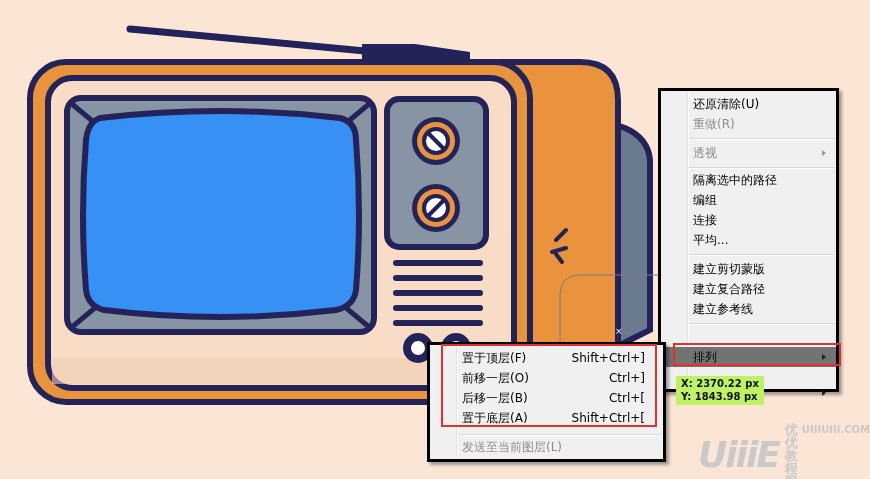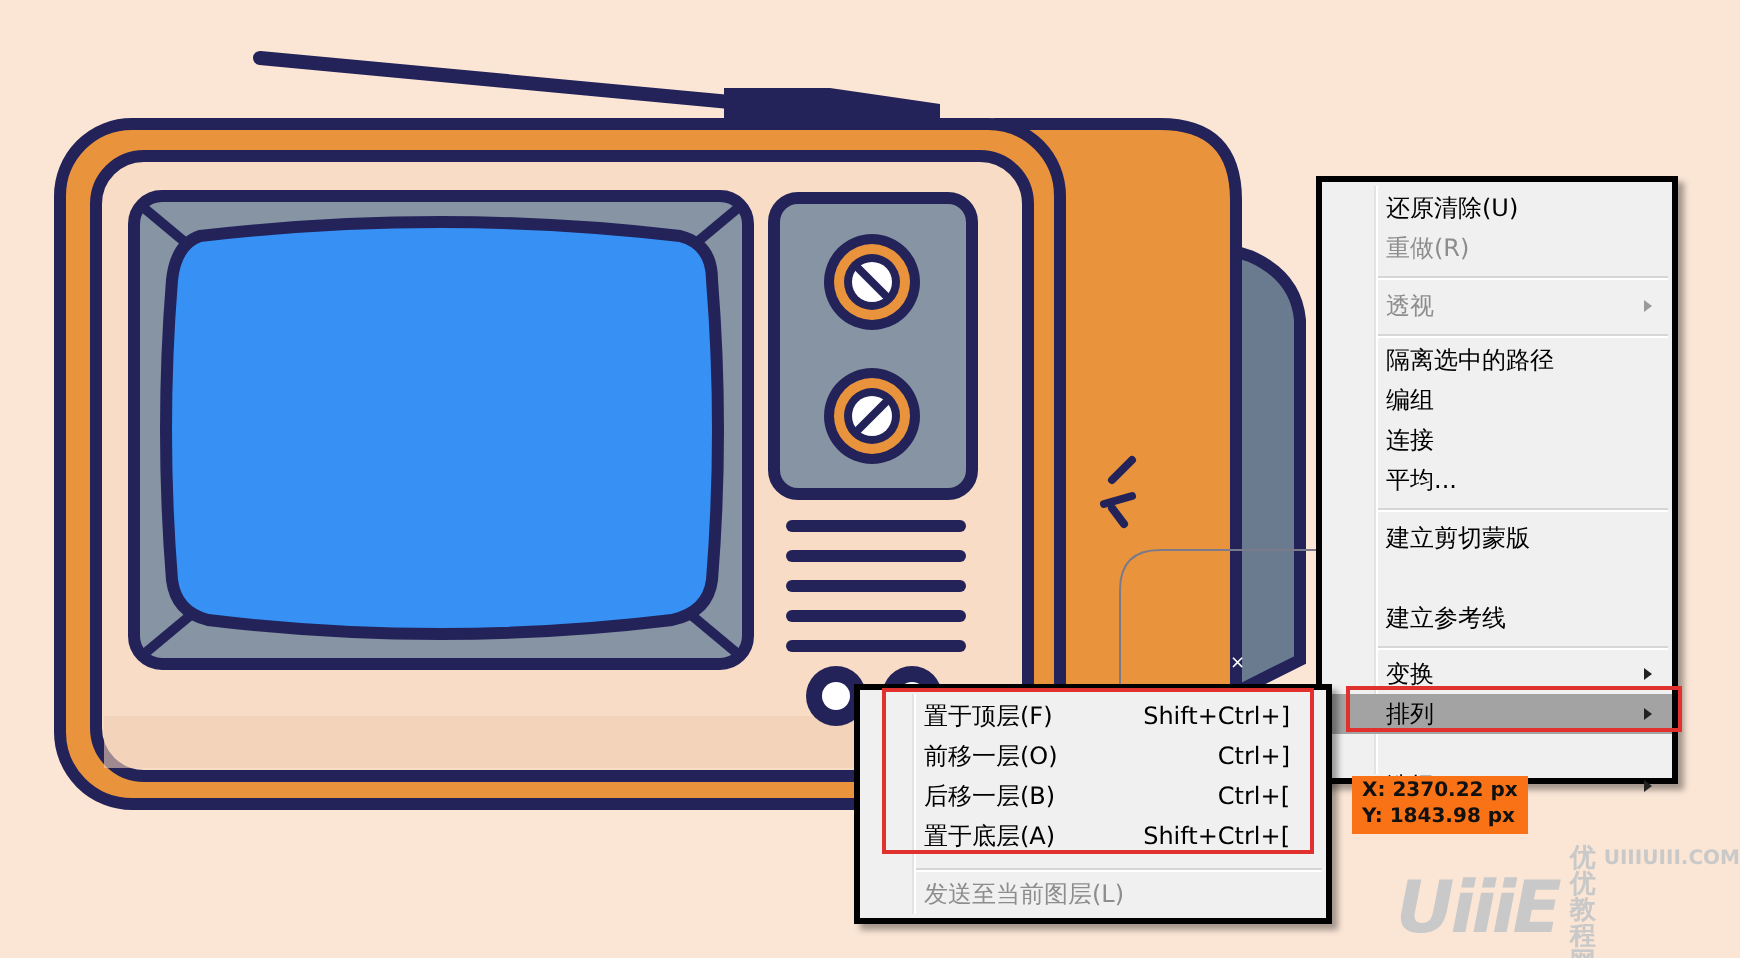"建立复合路径" div.item { html: none -> <div> <span>建立复合路径</span> </div> }
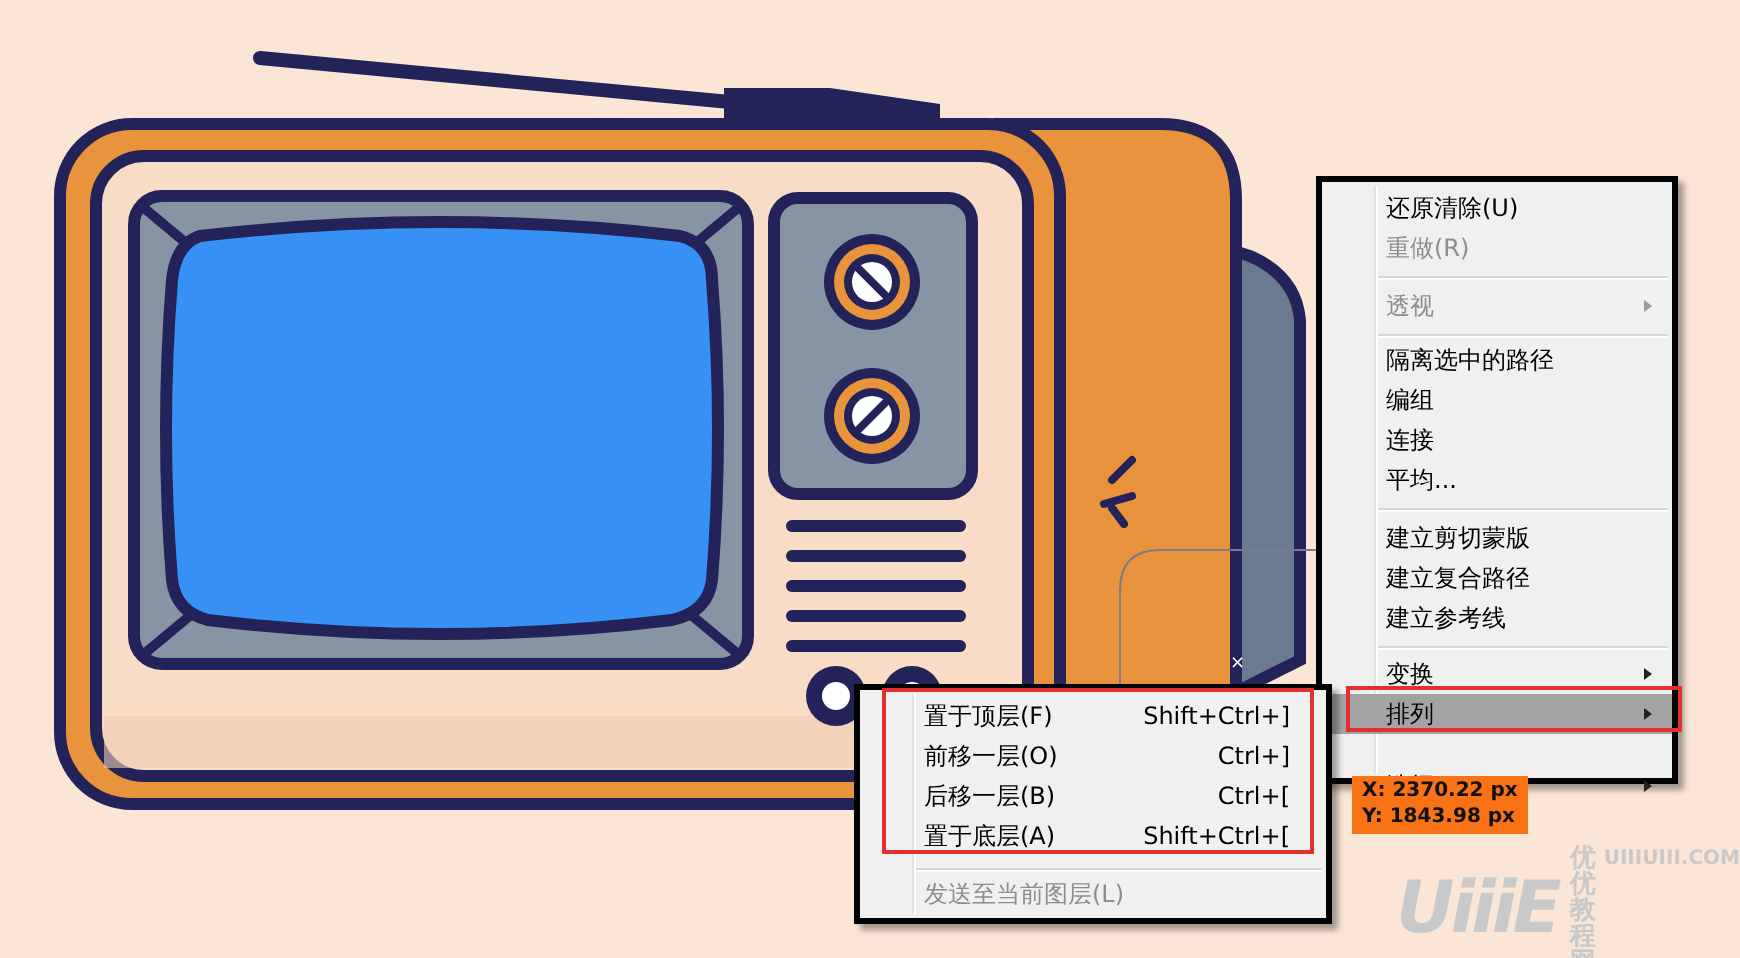"变换" div.item { html: <div> <span>变换</span> <span></span> </div> -> none }
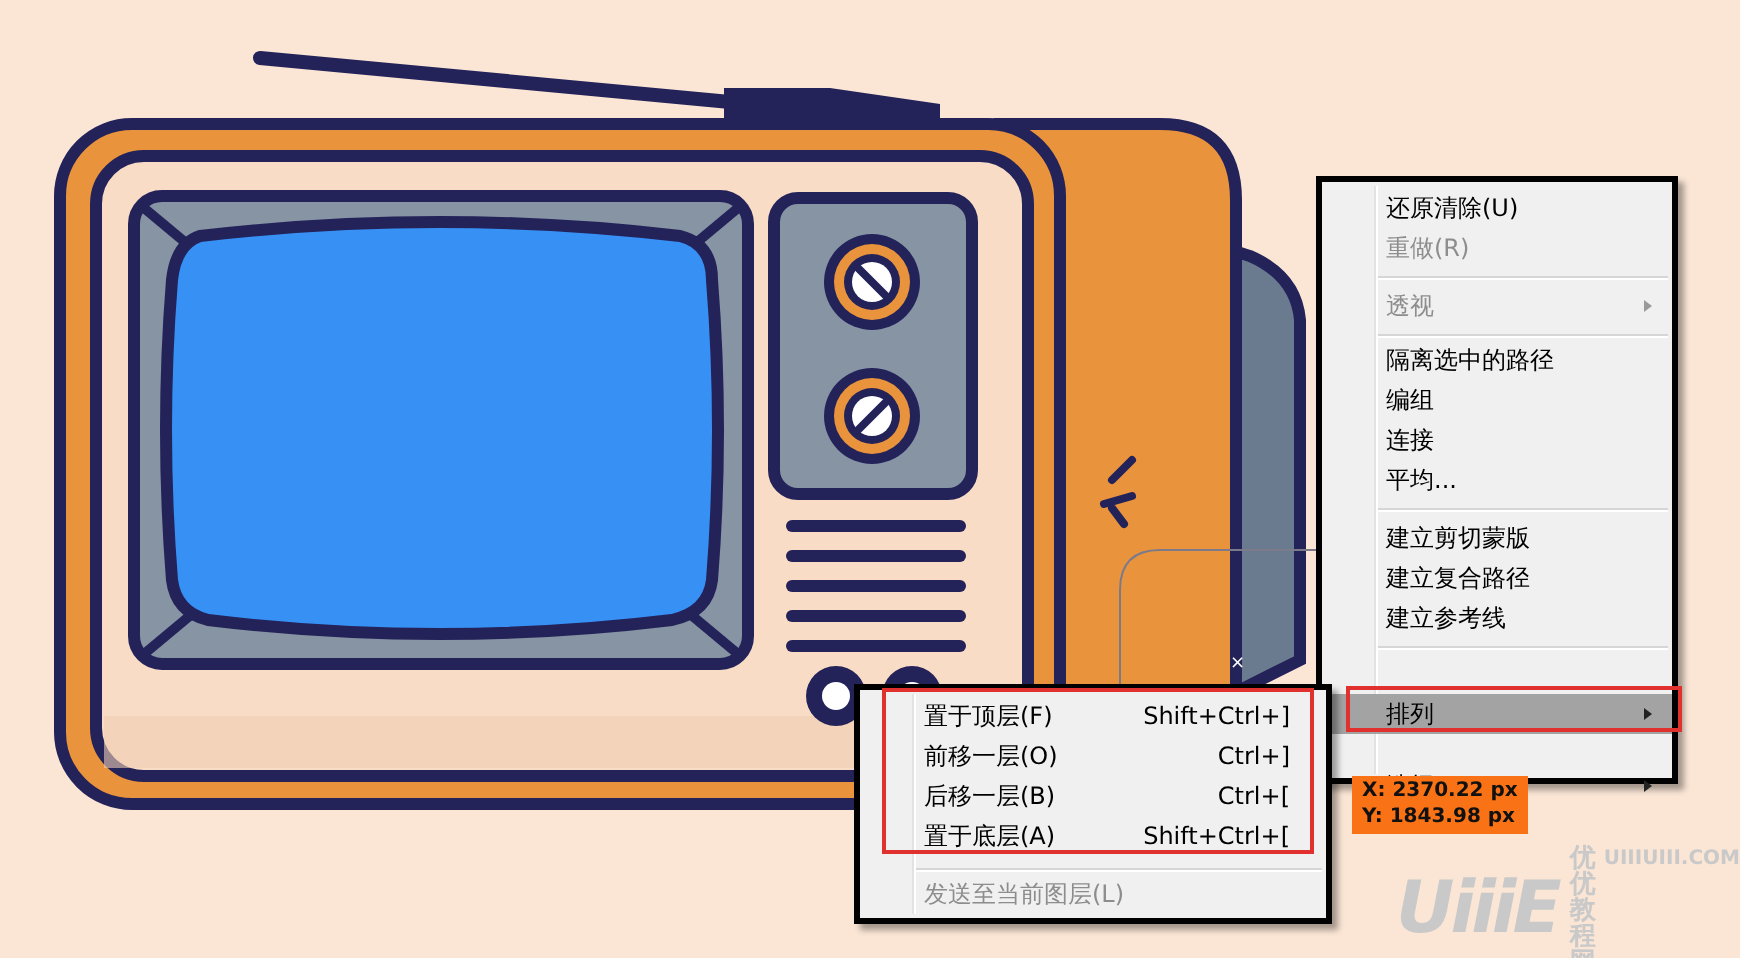"排列" div.item { background: #a3a3a3 -> #737373 }
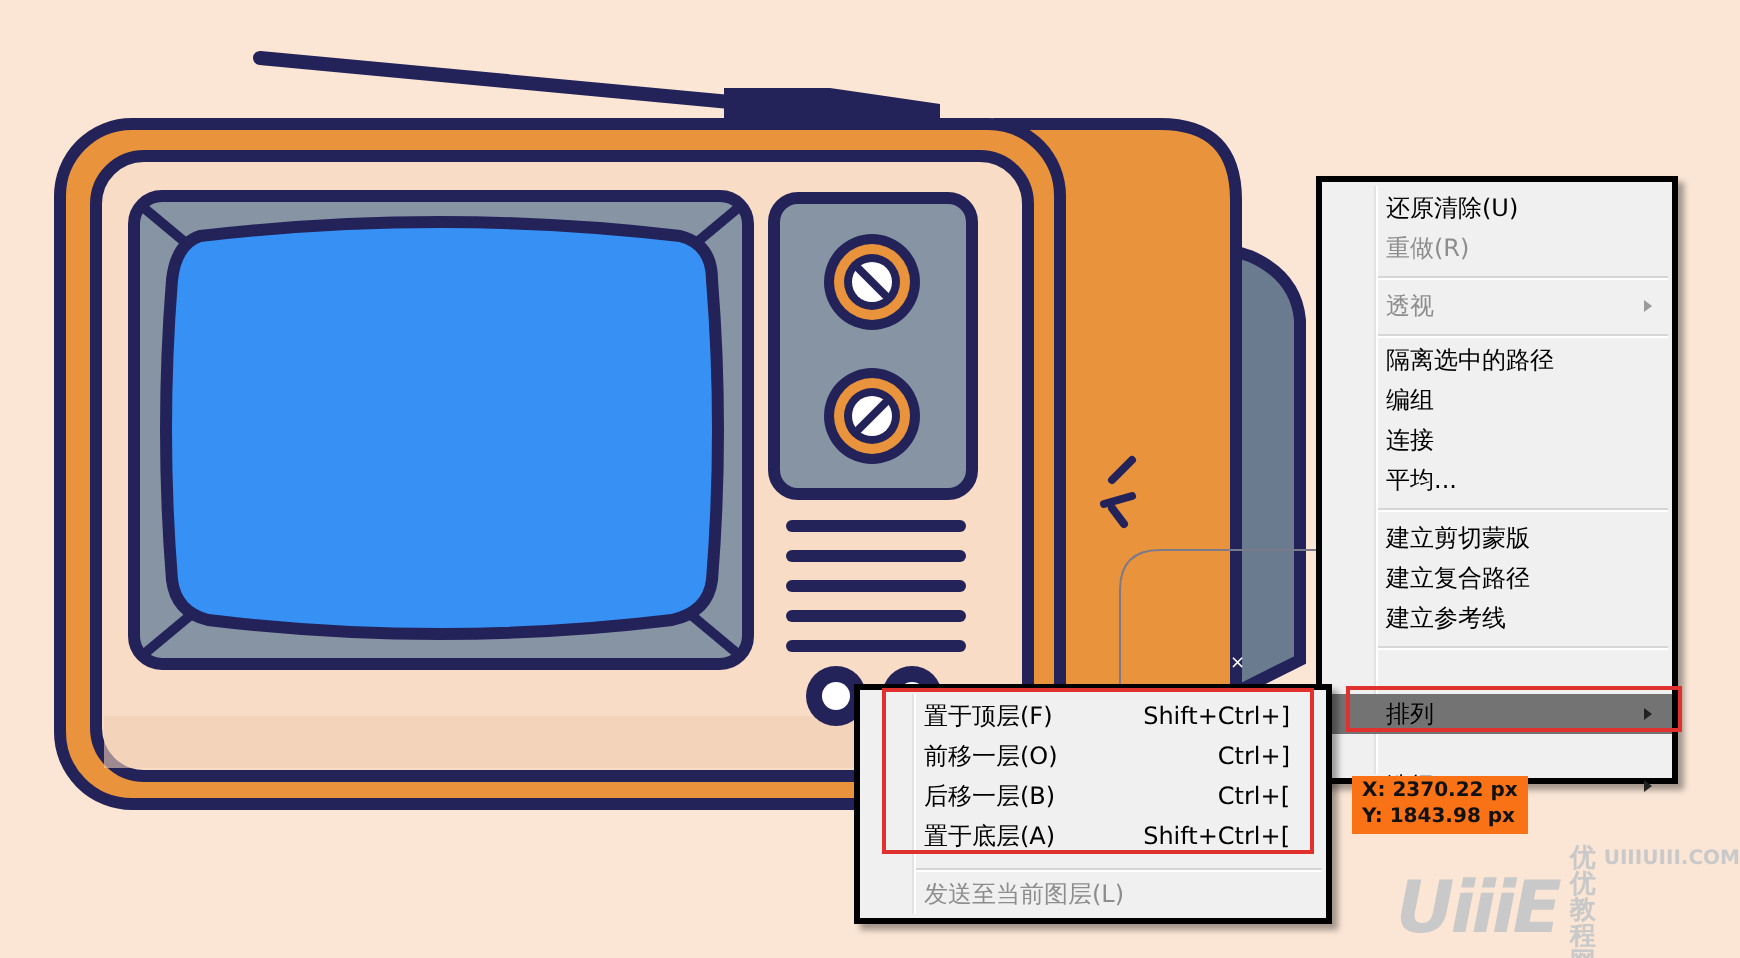"X: 2370.22 px" .coords { background: #f97316 -> #bef264; top: 388px -> 376px }
